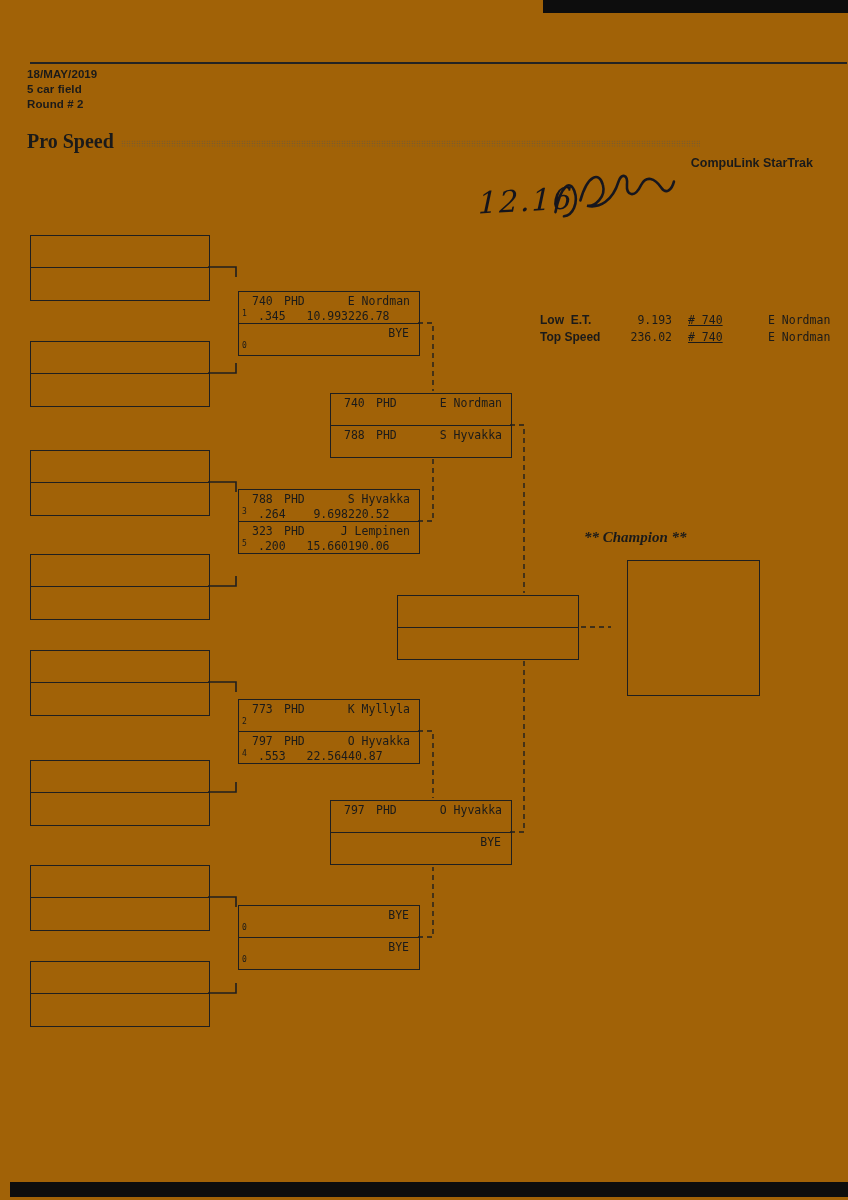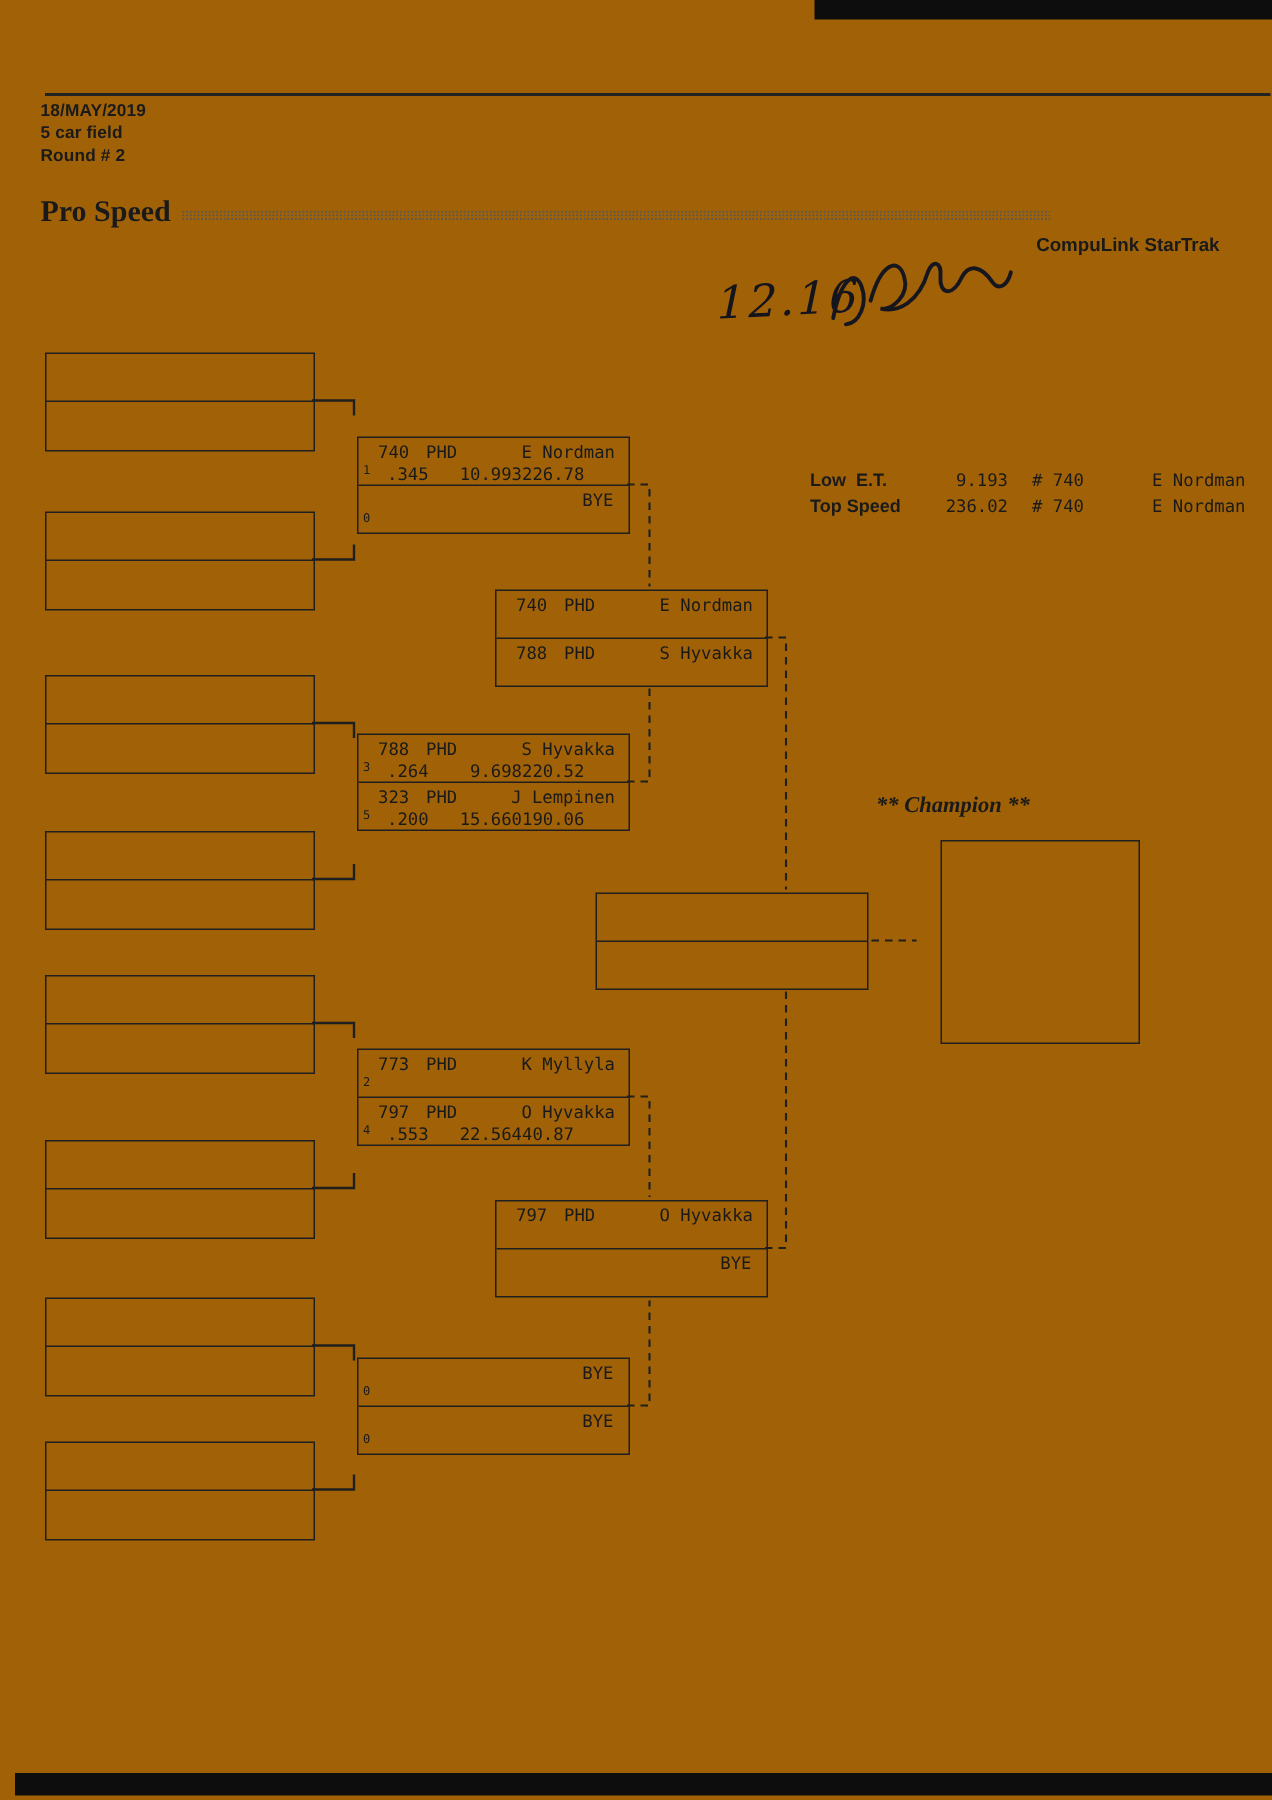"# 740" .scar { text-decoration: none -> underline }
